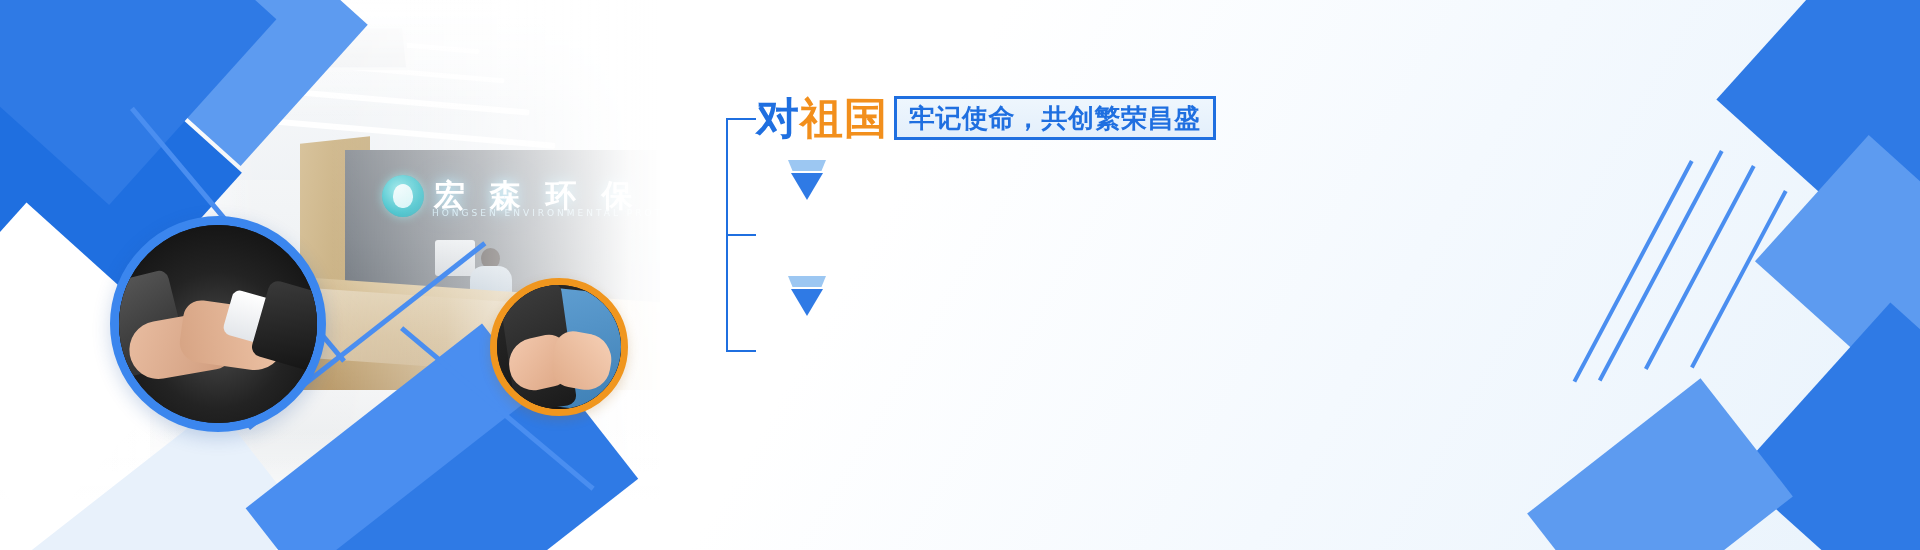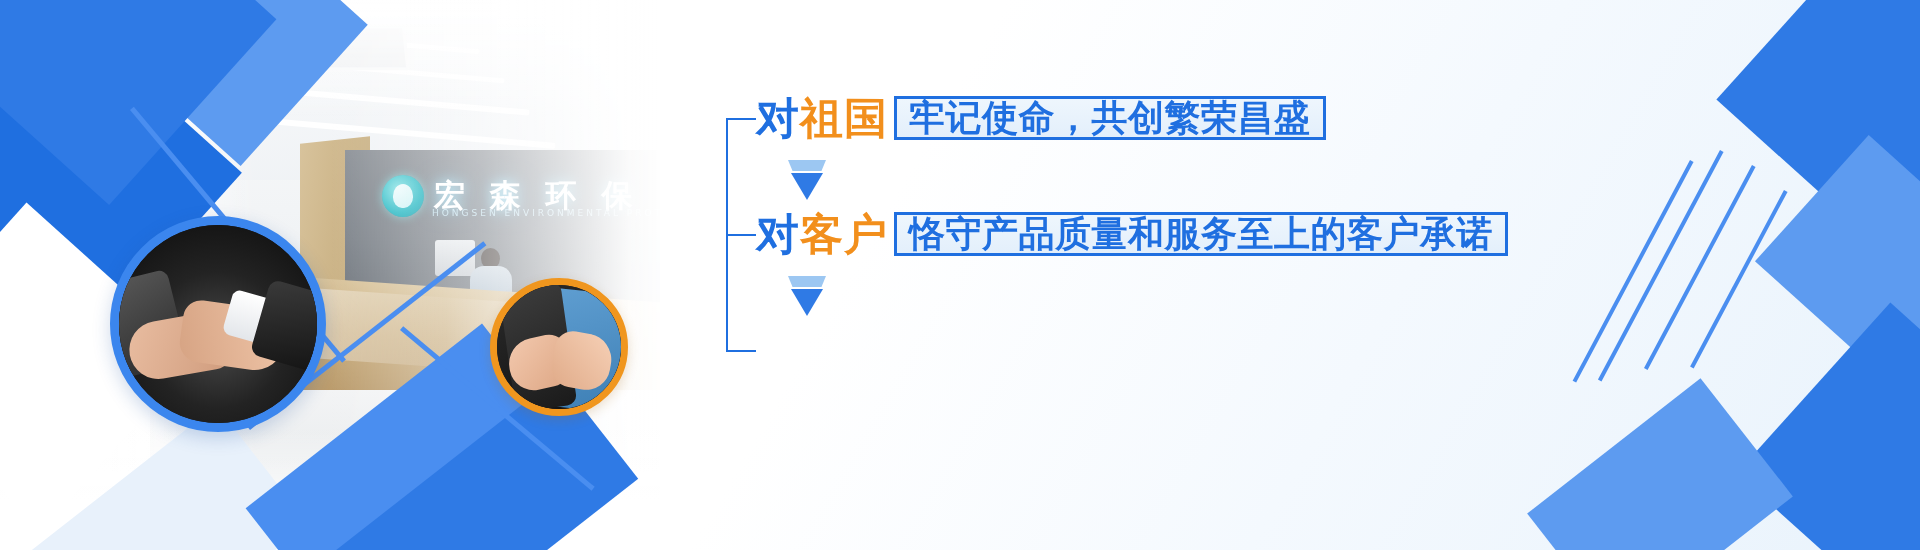"牢记使命，共创繁荣昌盛" .chip-text { font-size: 36px -> 26px }
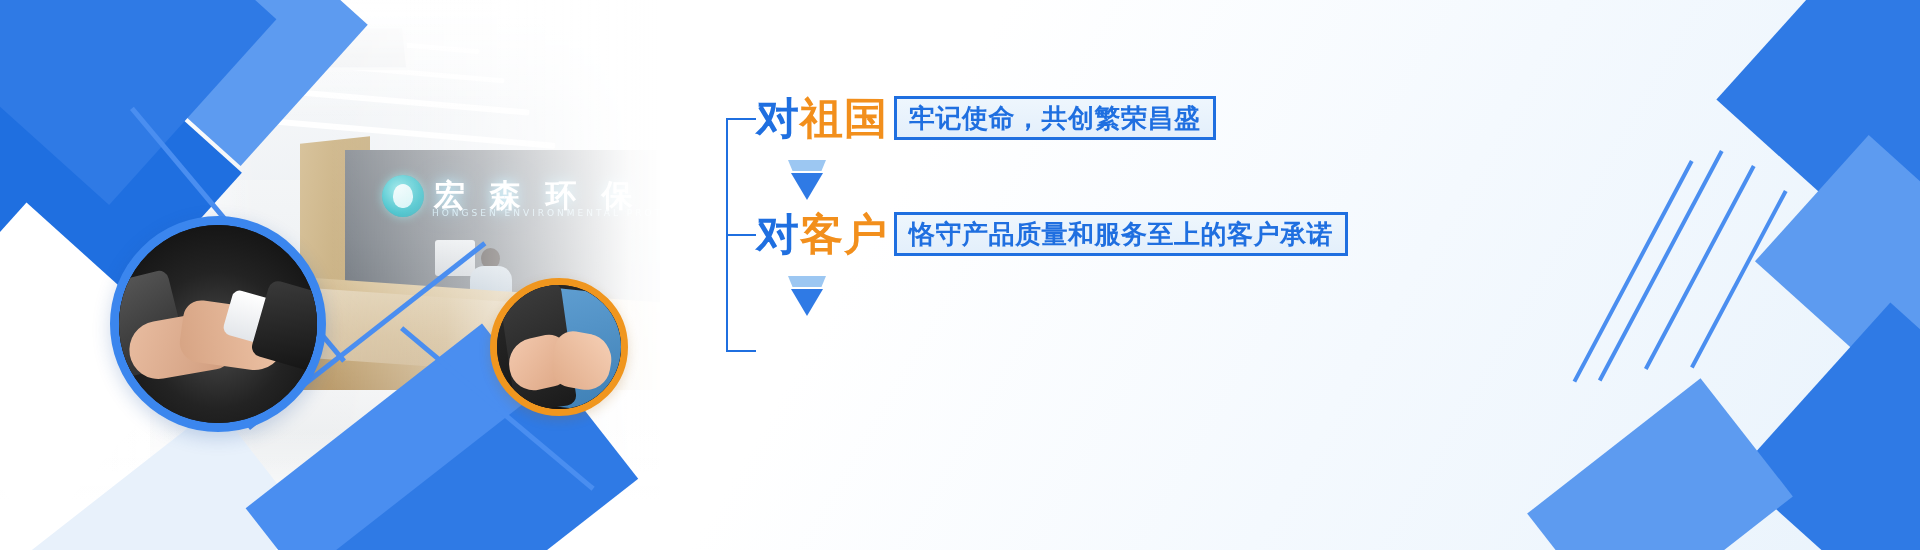"对客户" div.row { html: <div> <div> <span>对</span><span>客户</span> </div> <div> <span>恪守产品质量和服务至上的客户承诺</span> </div> </div> -> none }
